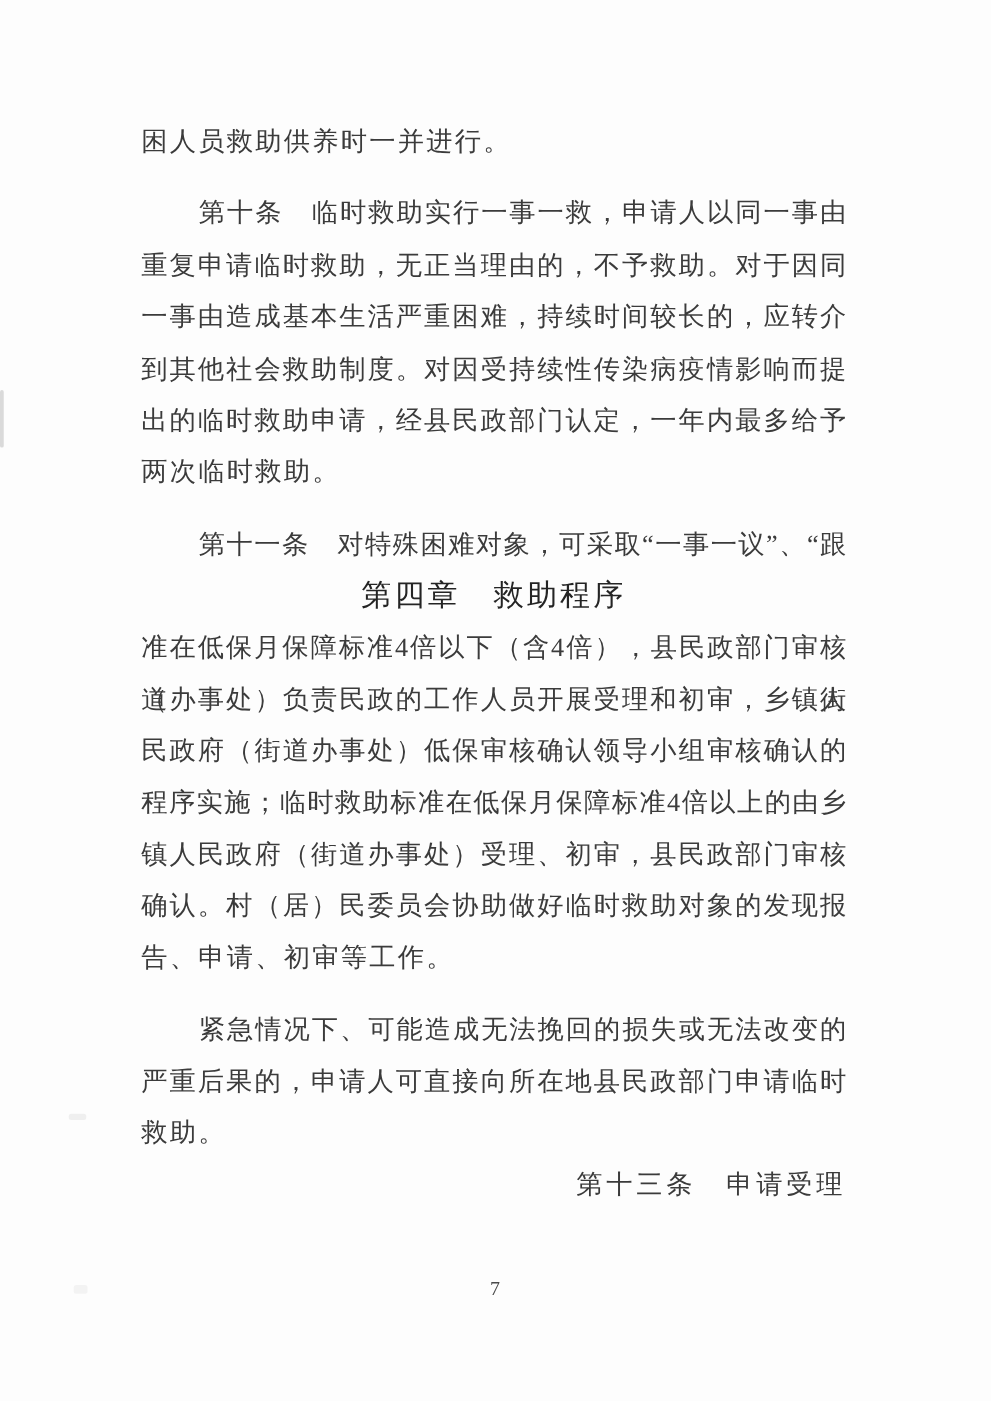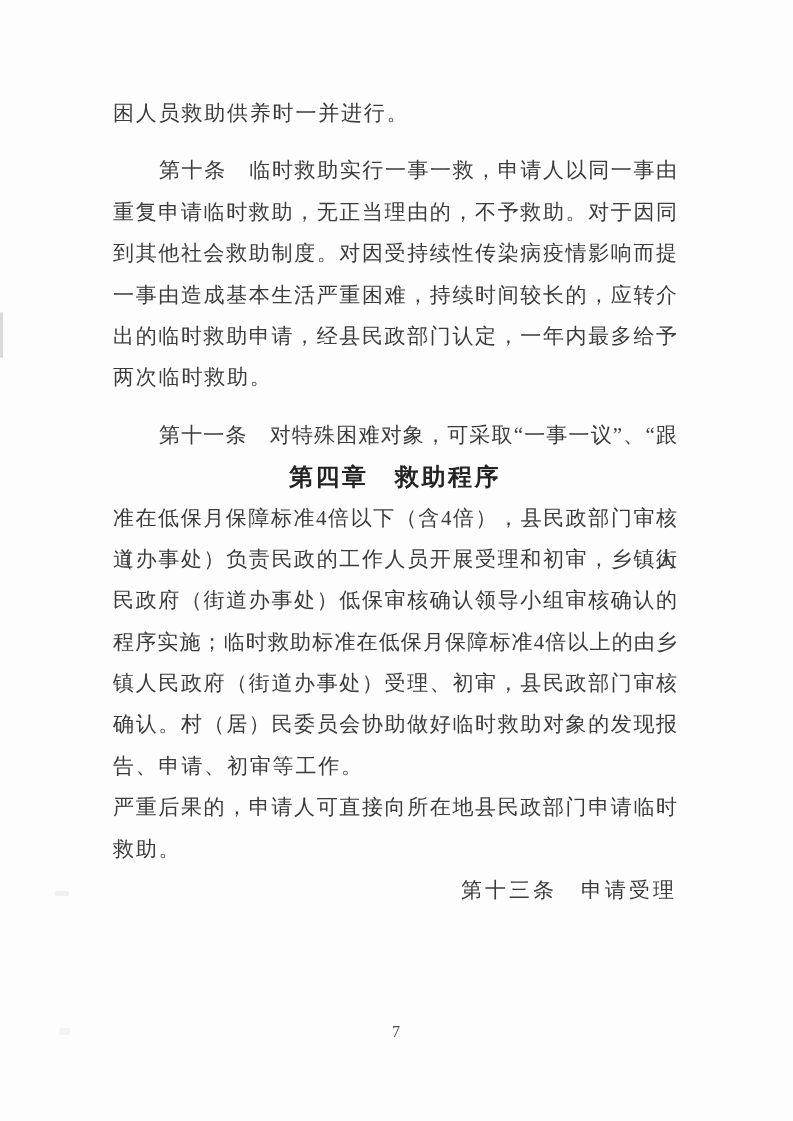"到其他社会救助制度。对因受持续性传染病疫情影响而提" div.line { order: before "一事由造成基本生活严重困难，持续时间较长的，应转介" -> after "一事由造成基本生活严重困难，持续时间较长的，应转介" }
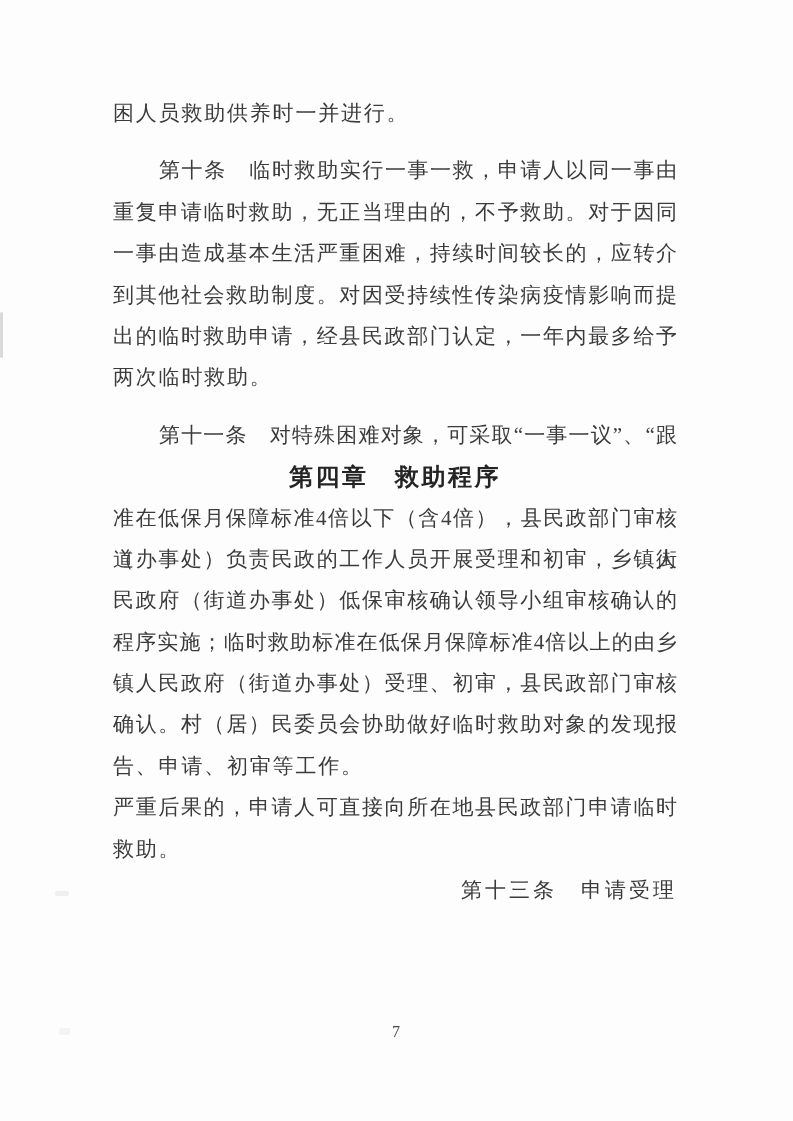"第四章 救助程序" .heading { font-weight: 700 -> 400 }
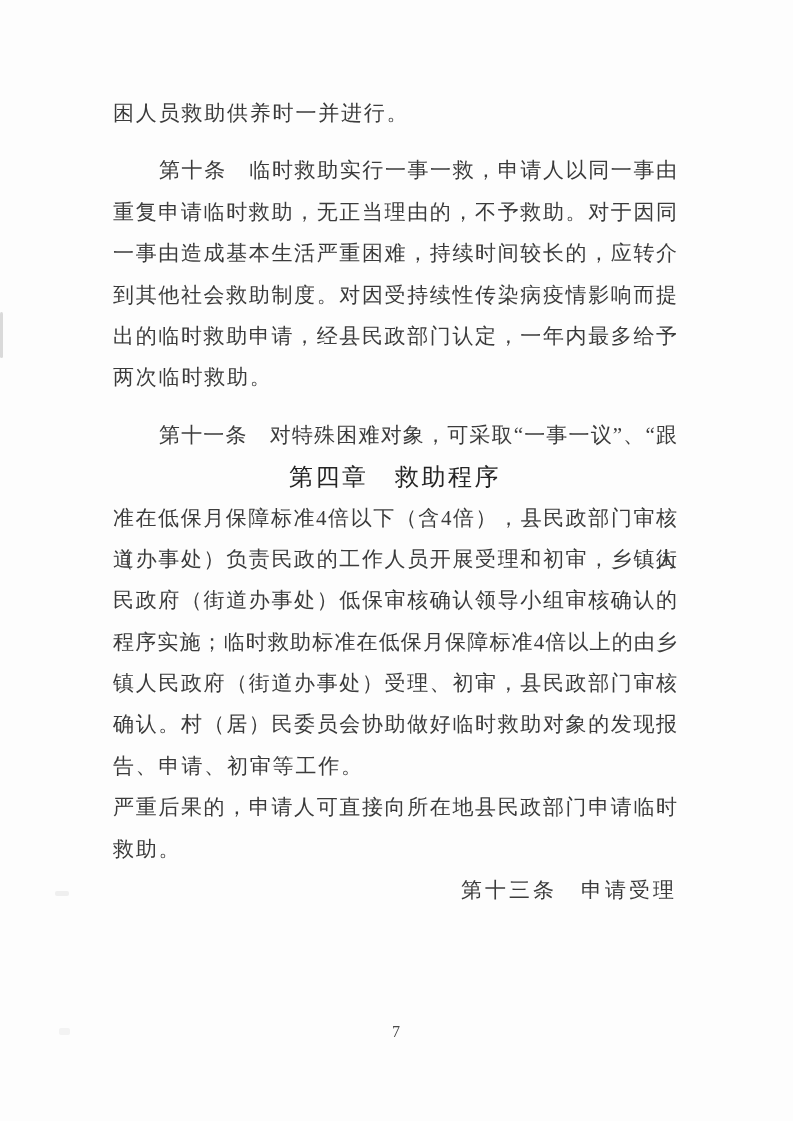"紧急情况下、可能造成无法挽回的损失或无法改变的" div.line { html: none -> <div>紧急情况下、可能造成无法挽回的损失或无法改变的</div> }
